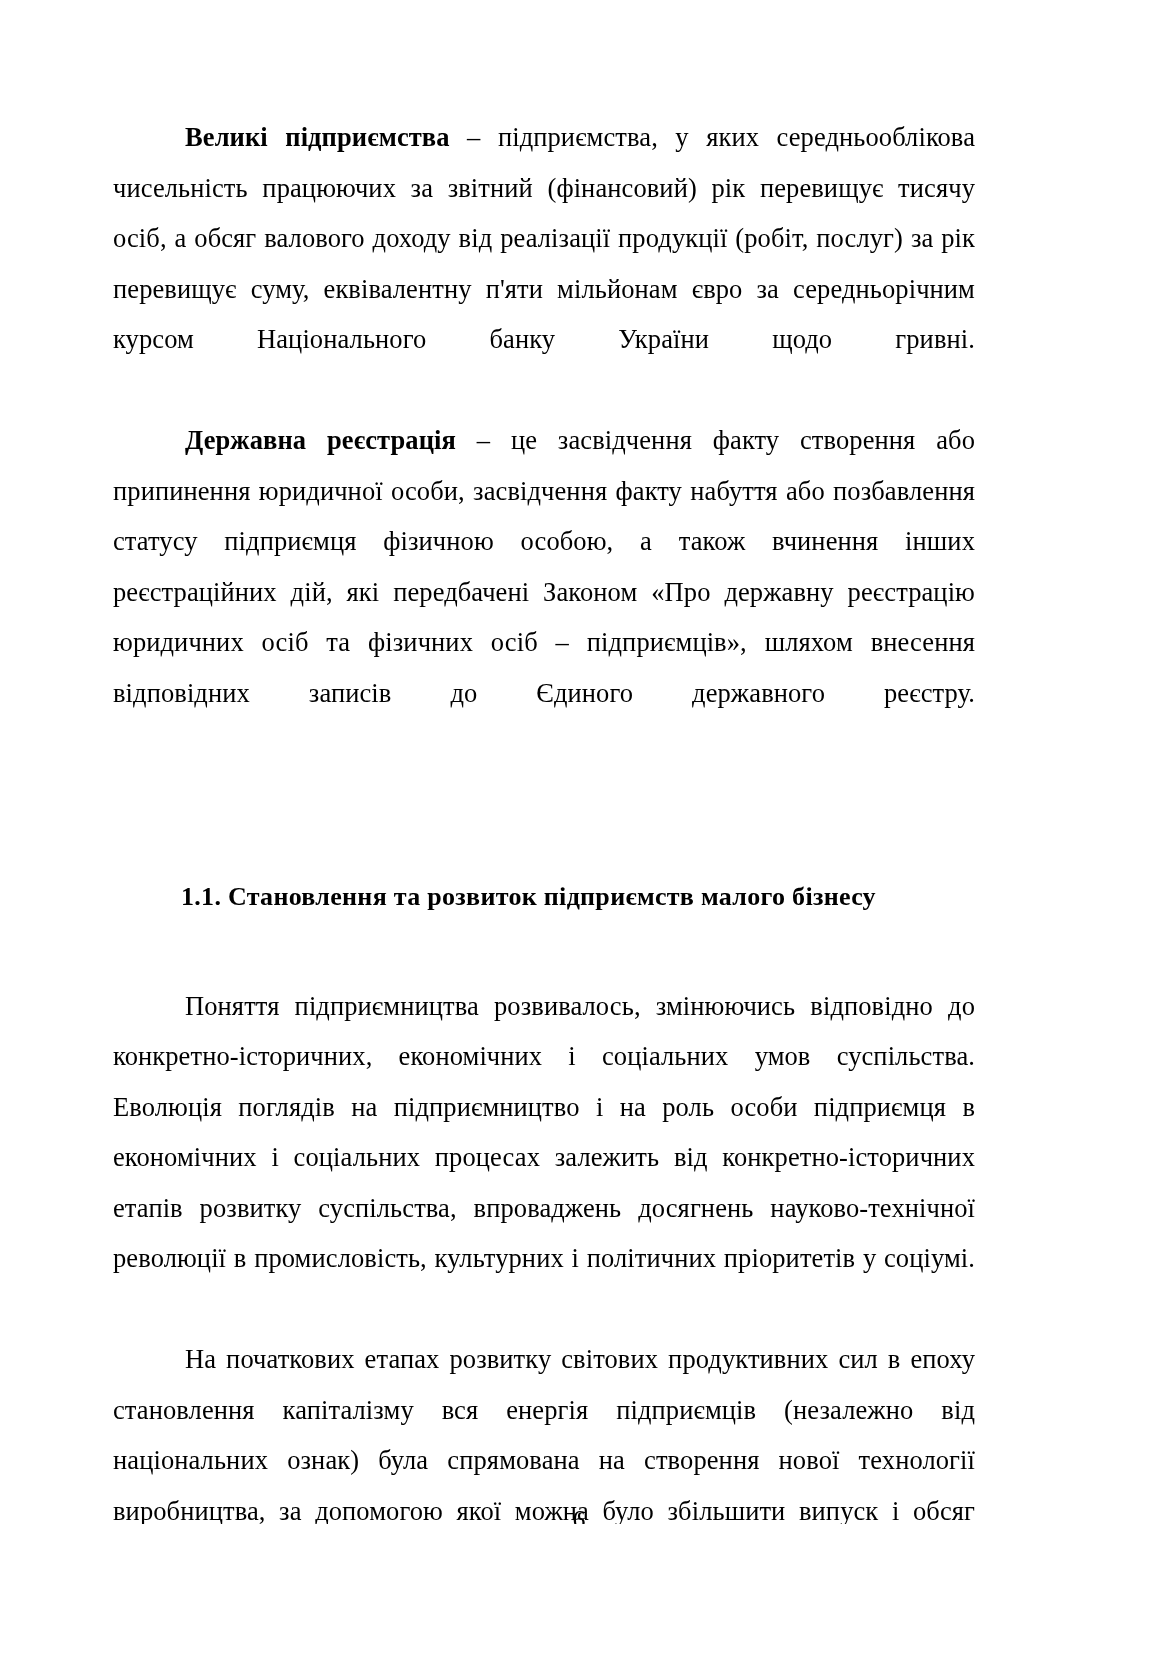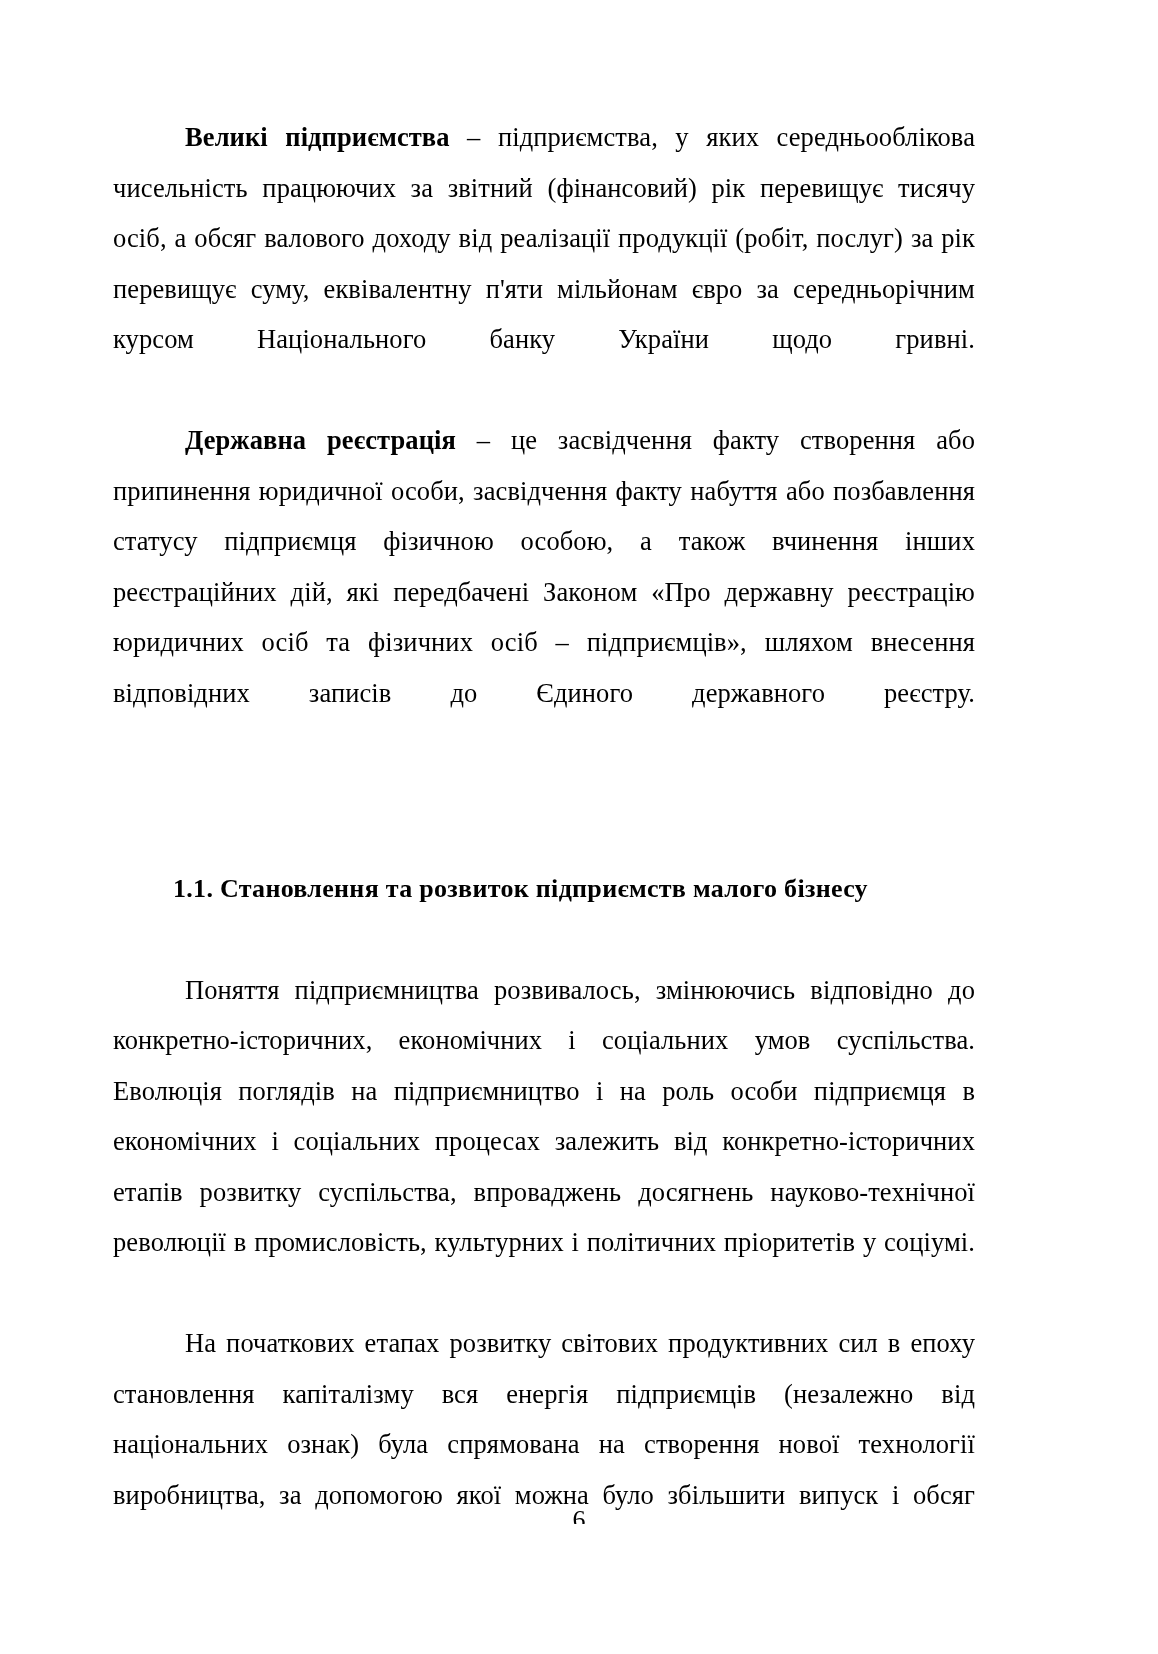"1.1. Становлення та розвиток підприємств" .heading { margin: 0 -> 8px }
